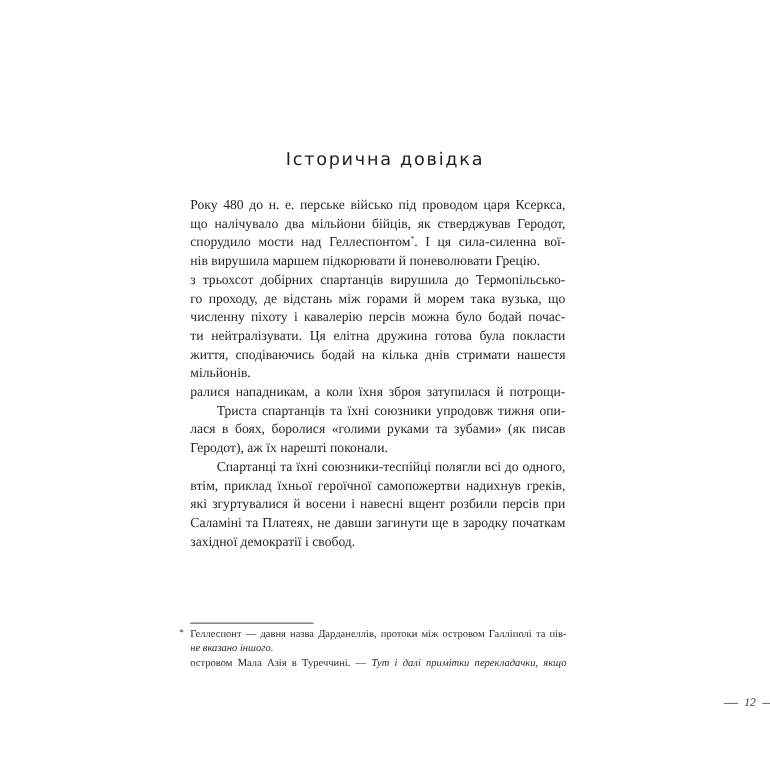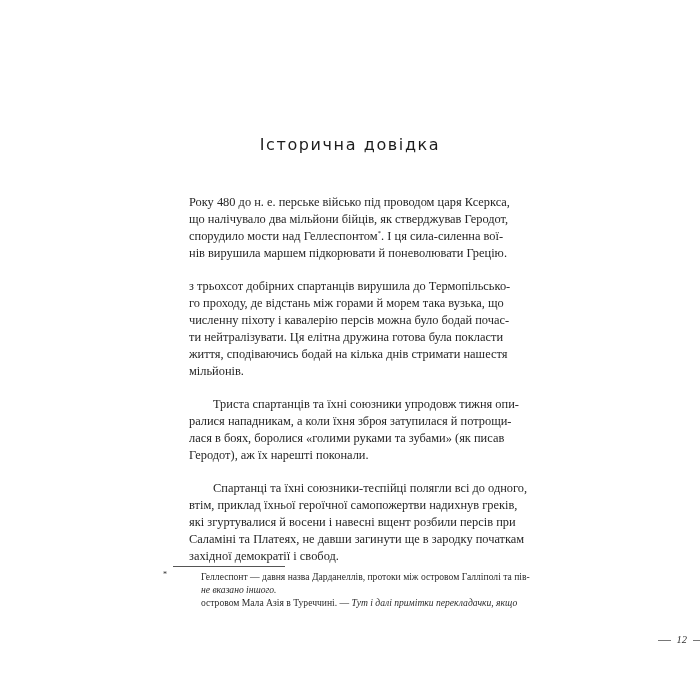"Року 480 до н. е." .para { margin: 16px -> 0 }
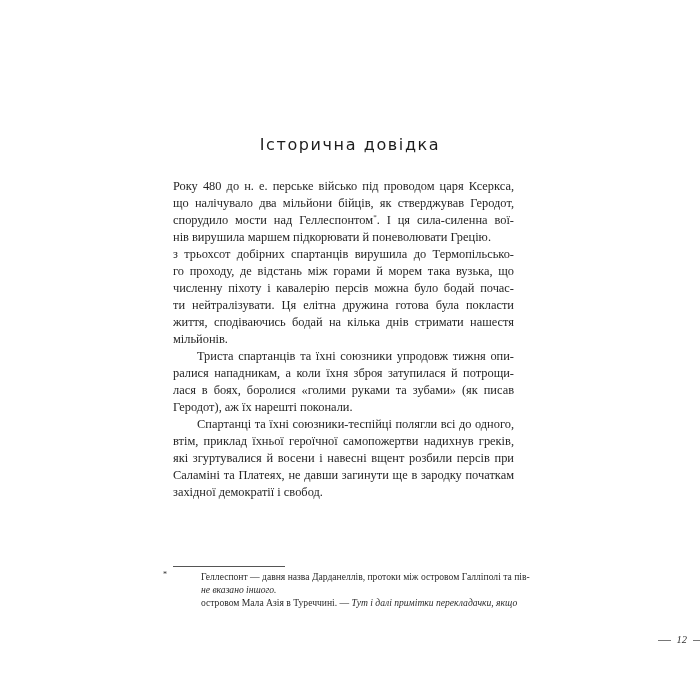"Триста спартанців та їхні союзники" span.line { order: before "ралися нападникам, а коли їхня" -> after "ралися нападникам, а коли їхня" }
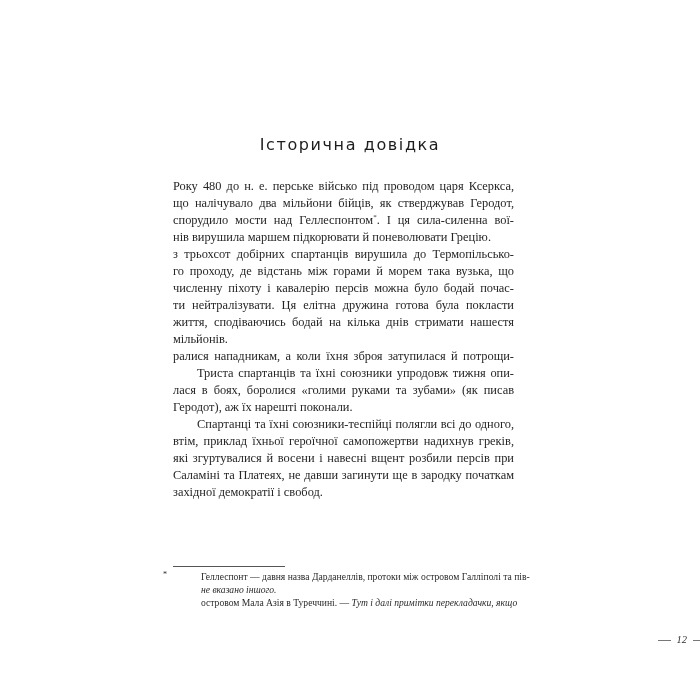"Геллеспонт — давня назва Дарданеллів," .footnote .line { margin-left: 28px -> none }
